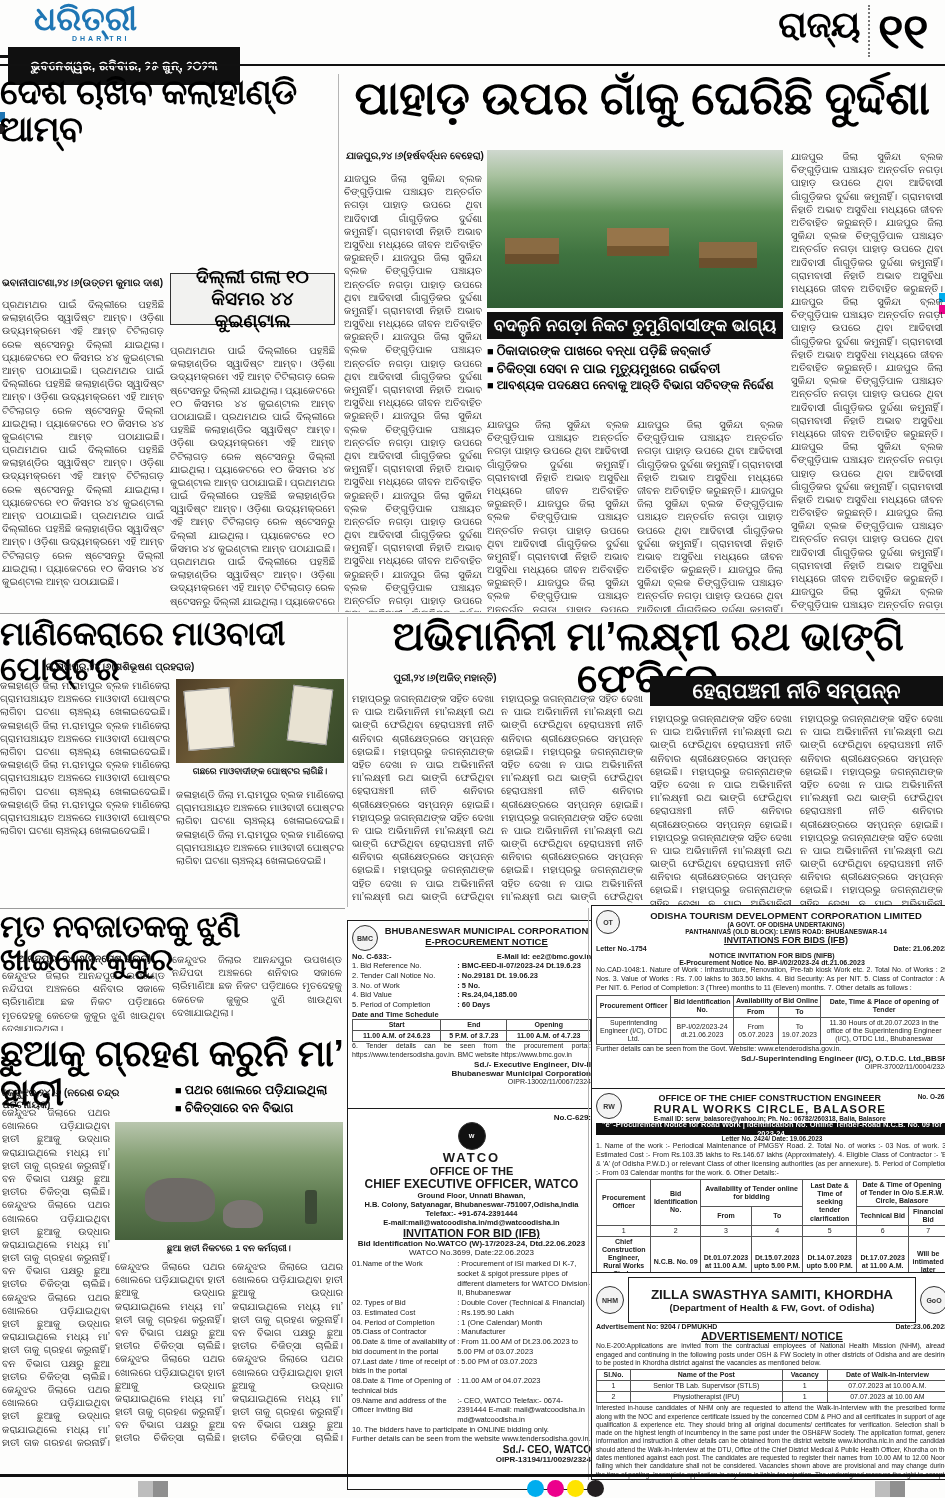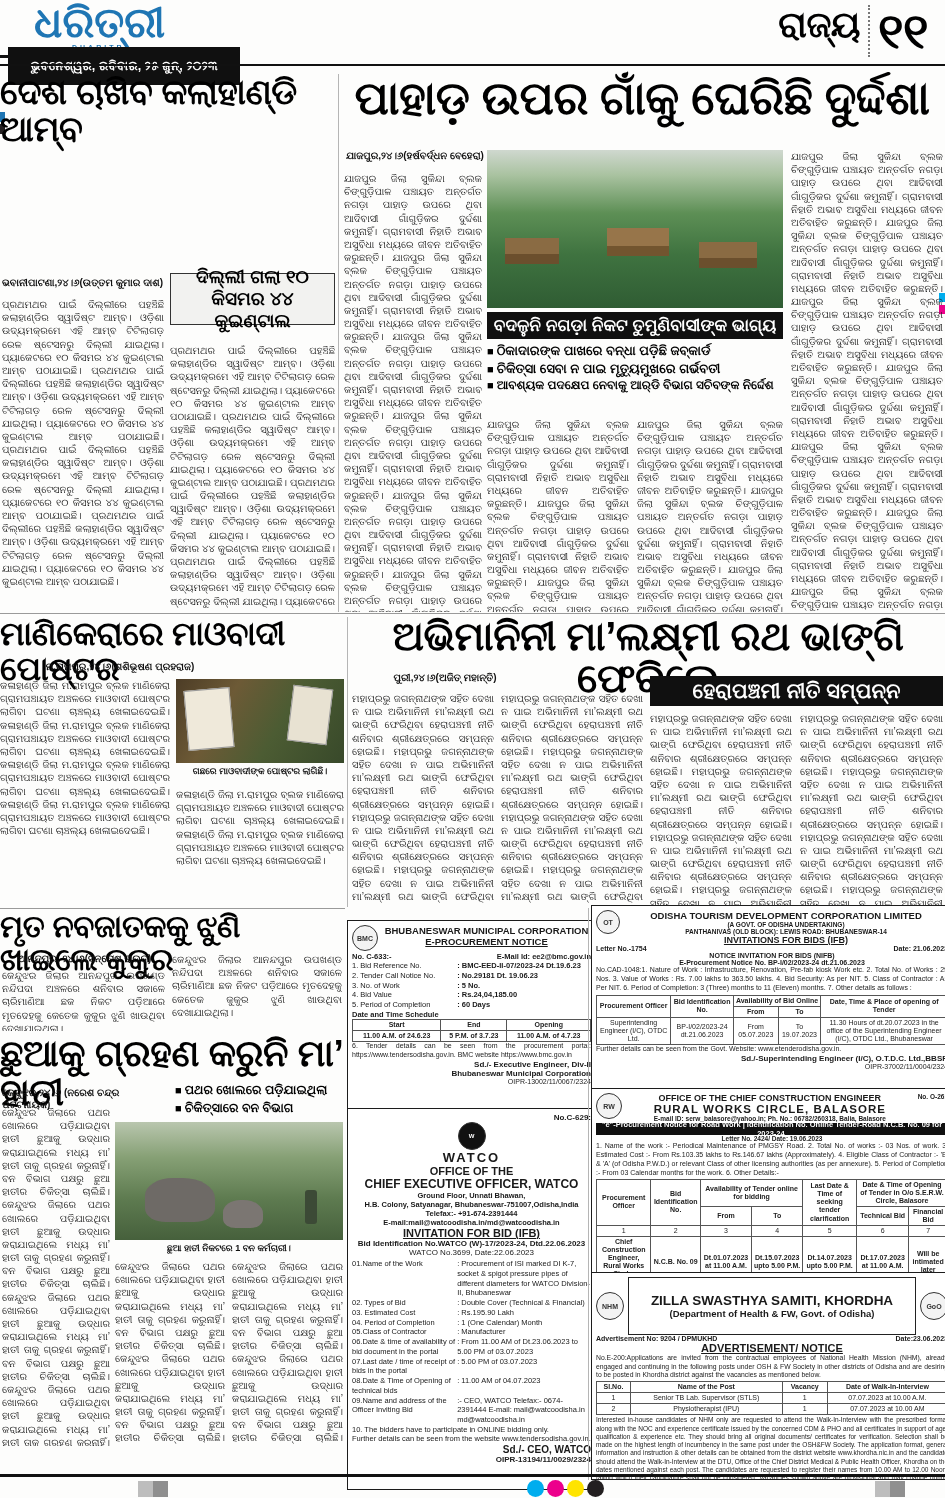"ଧରିତ୍ରୀ" div { font-size: 42px -> 33px }
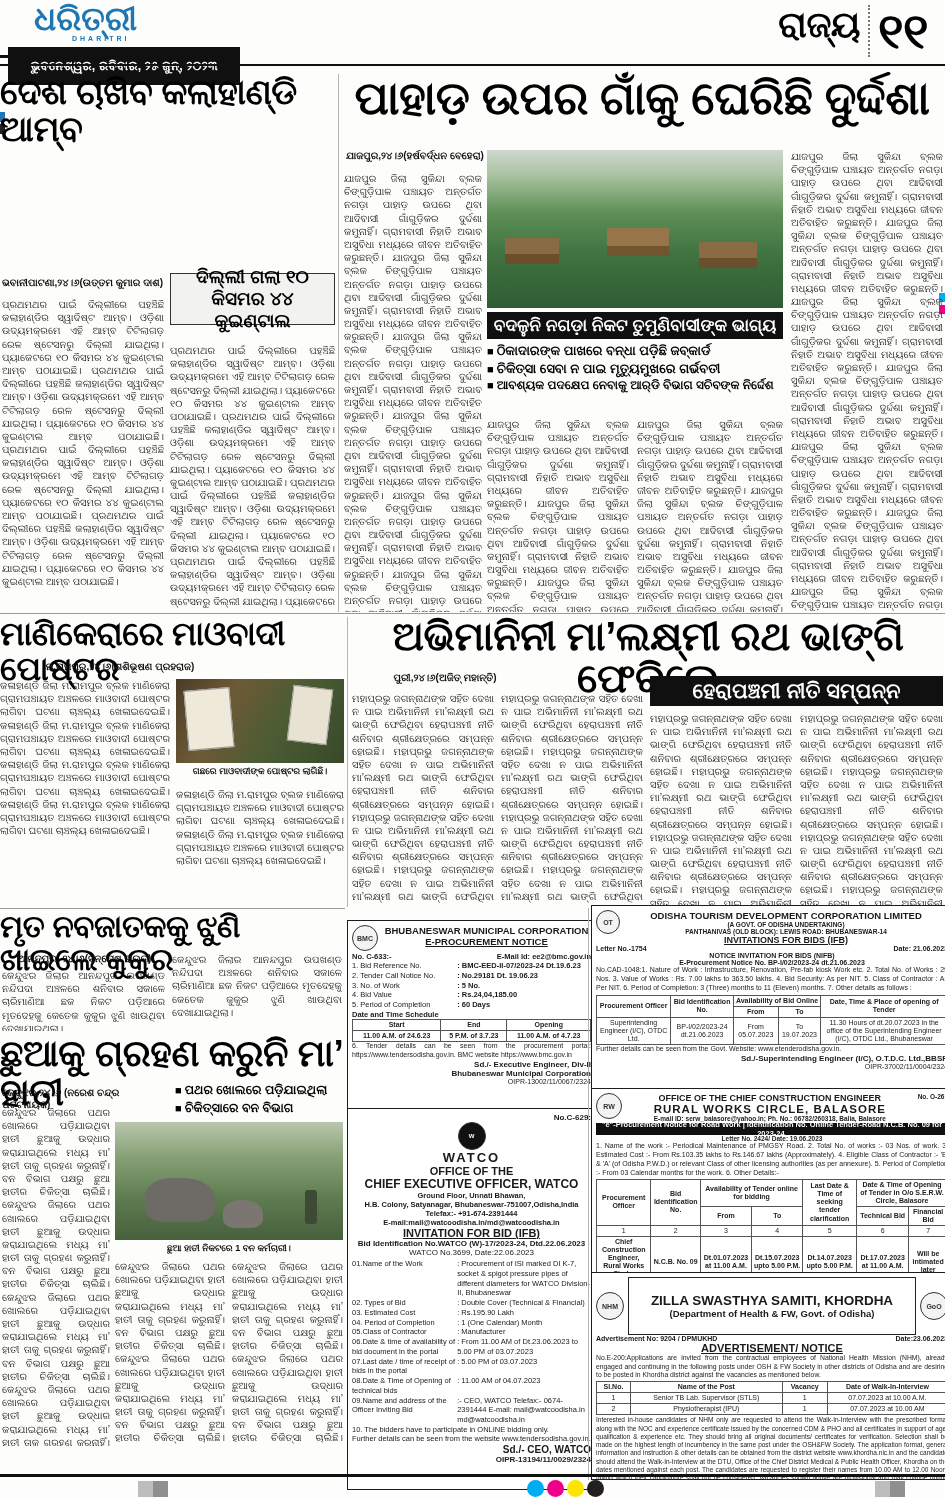"ZILLA SWASTHYA SAMITI, KHORDHA" div { padding: 15px -> 9px }
